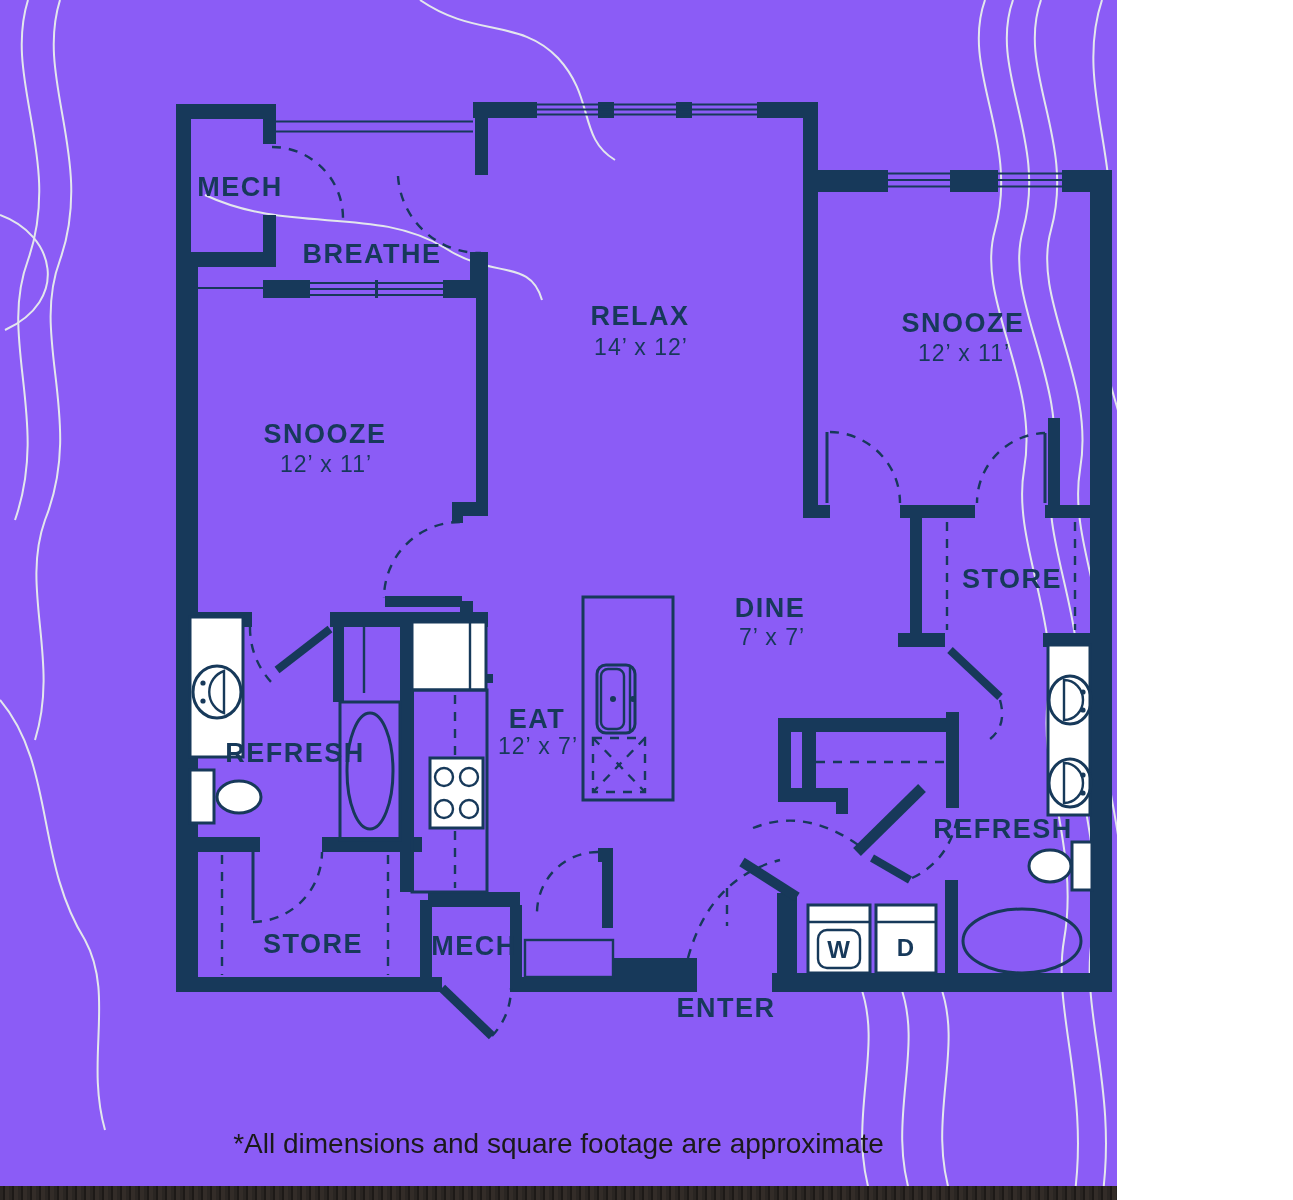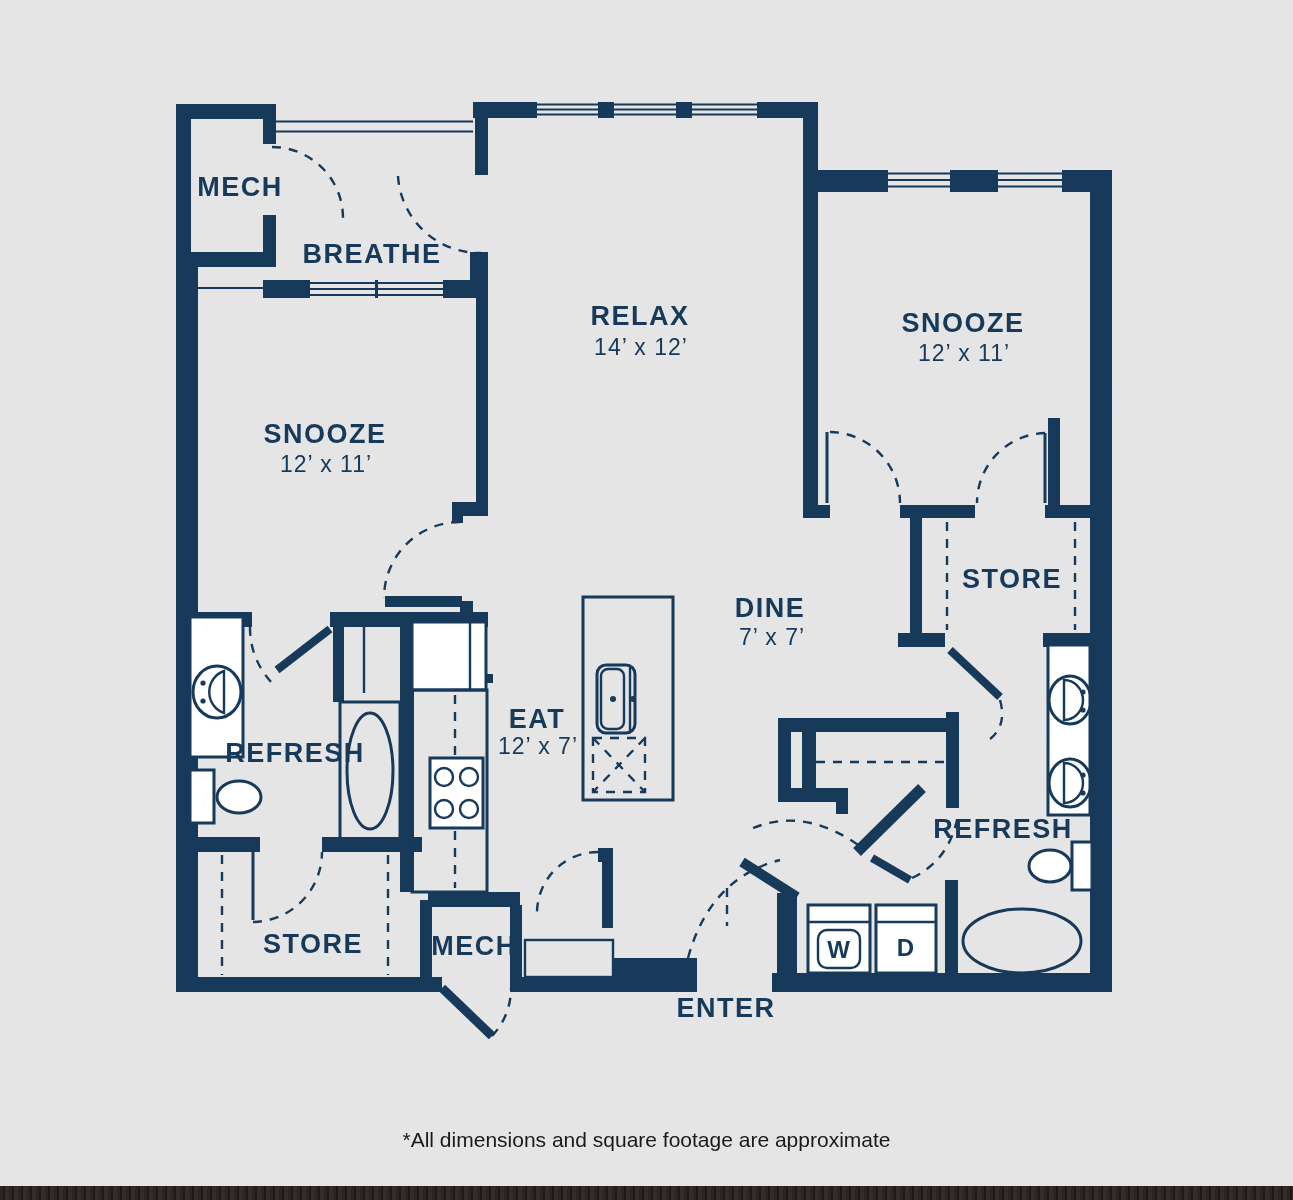"MECH" #stage { background: #e5e5e5 -> #8b5cf6; width: 1293px -> 1117px }
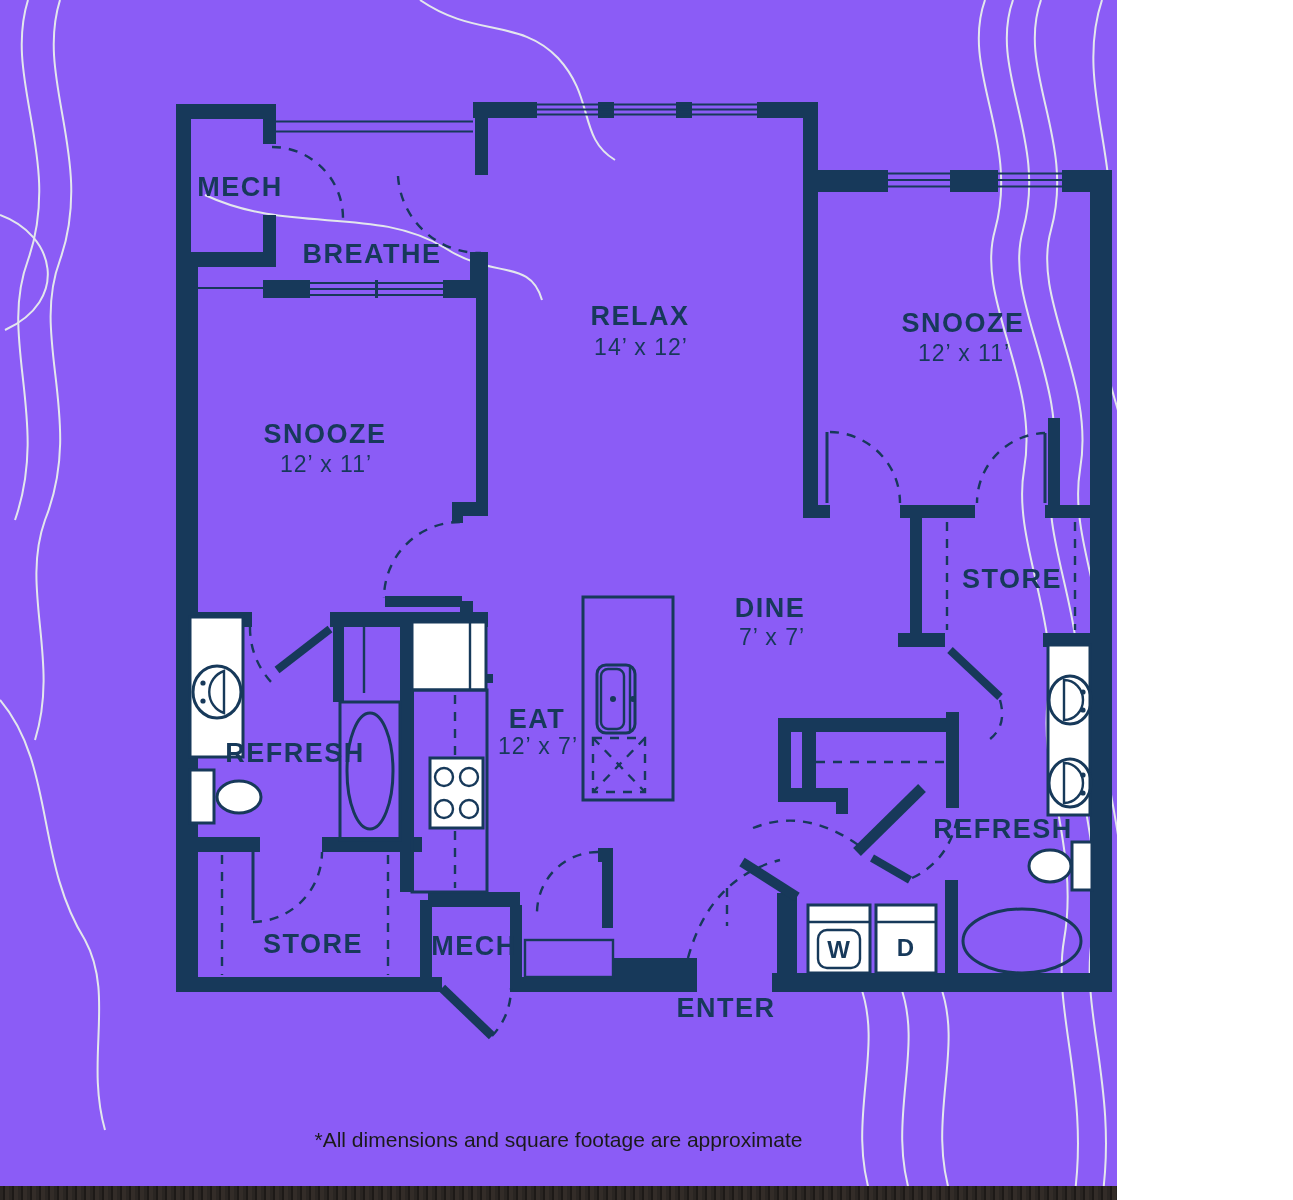"*All dimensions and square footage" #footnote { font-size: 21px -> 28px }
